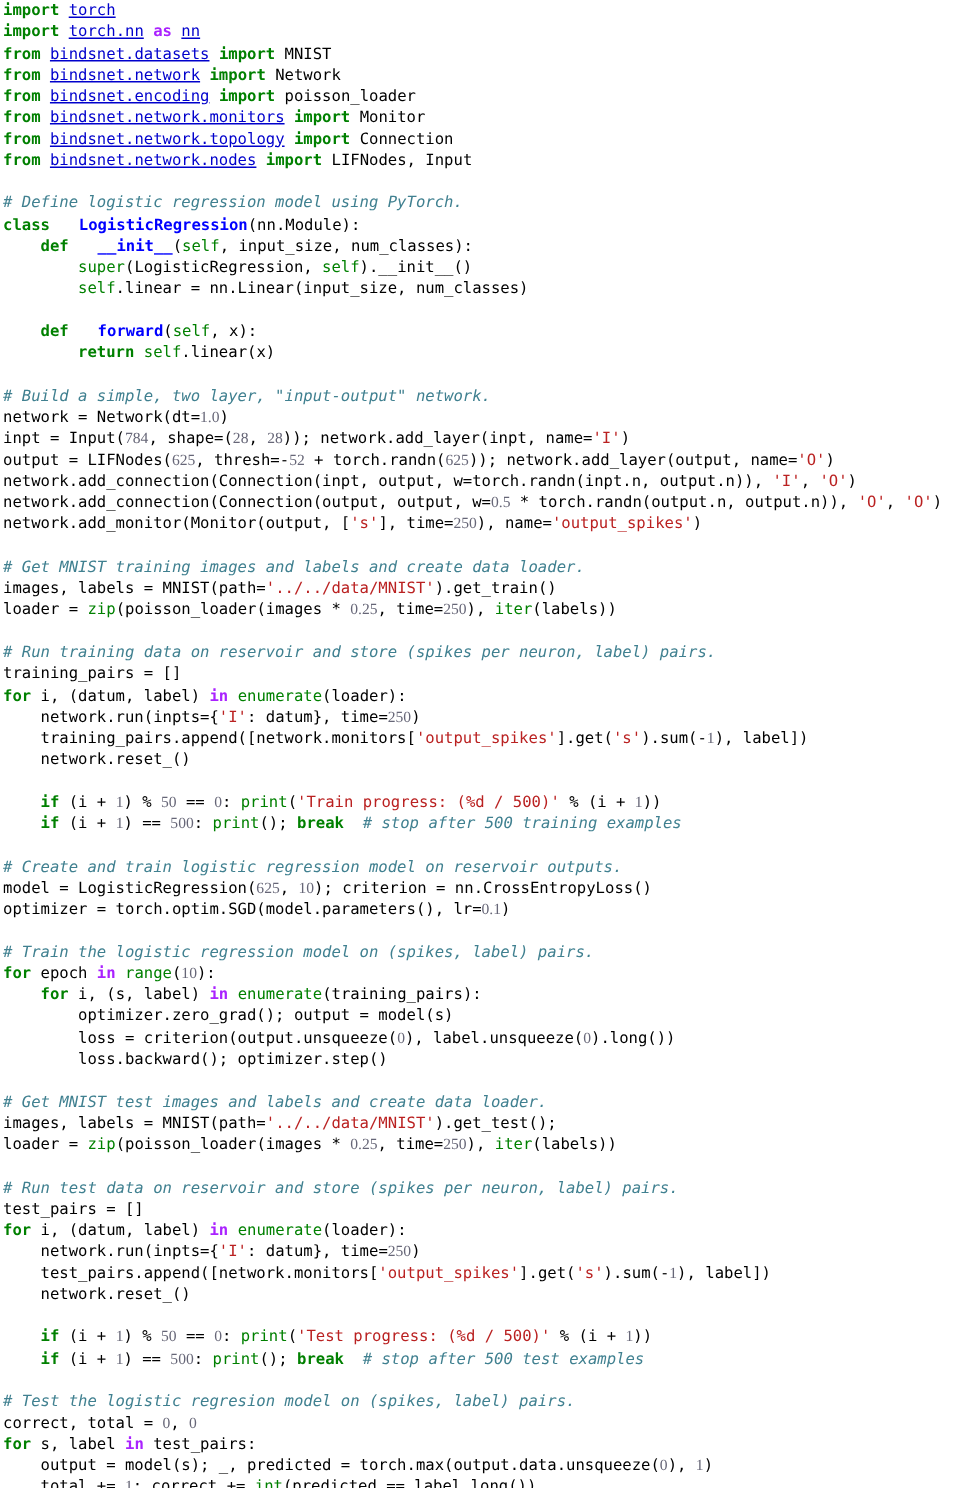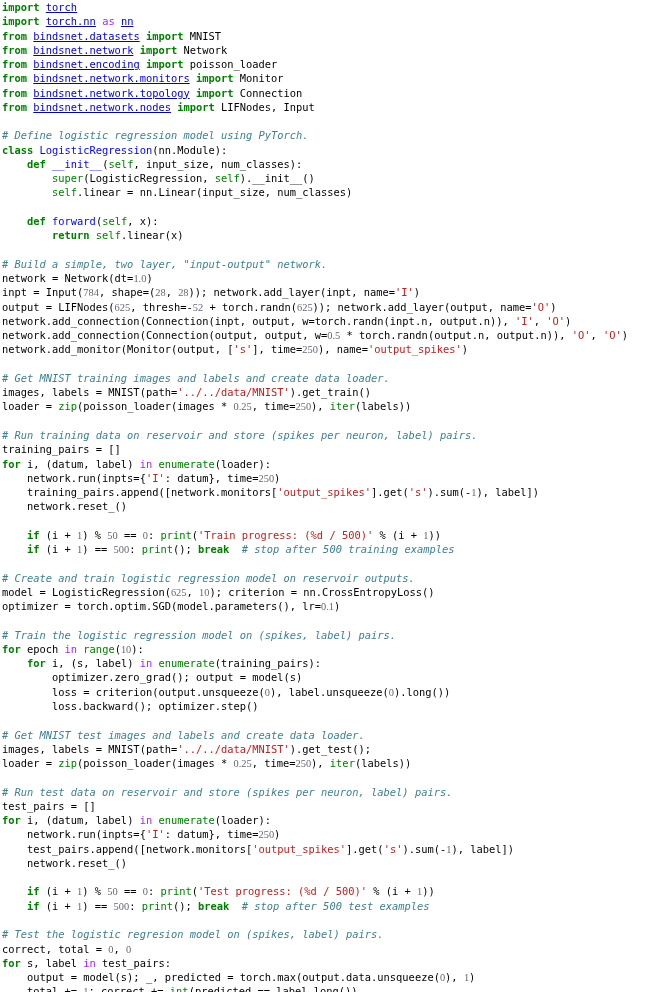"as" .kwop { font-weight: normal -> bold }
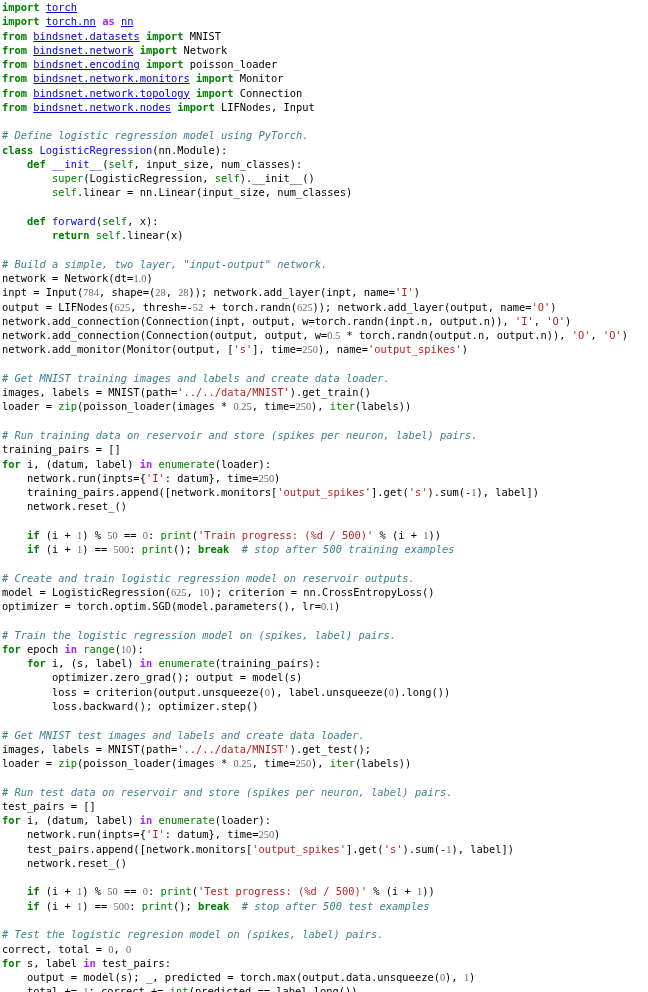"LogisticRegression" .cls { font-weight: normal -> bold; margin-left: none -> 13px }
